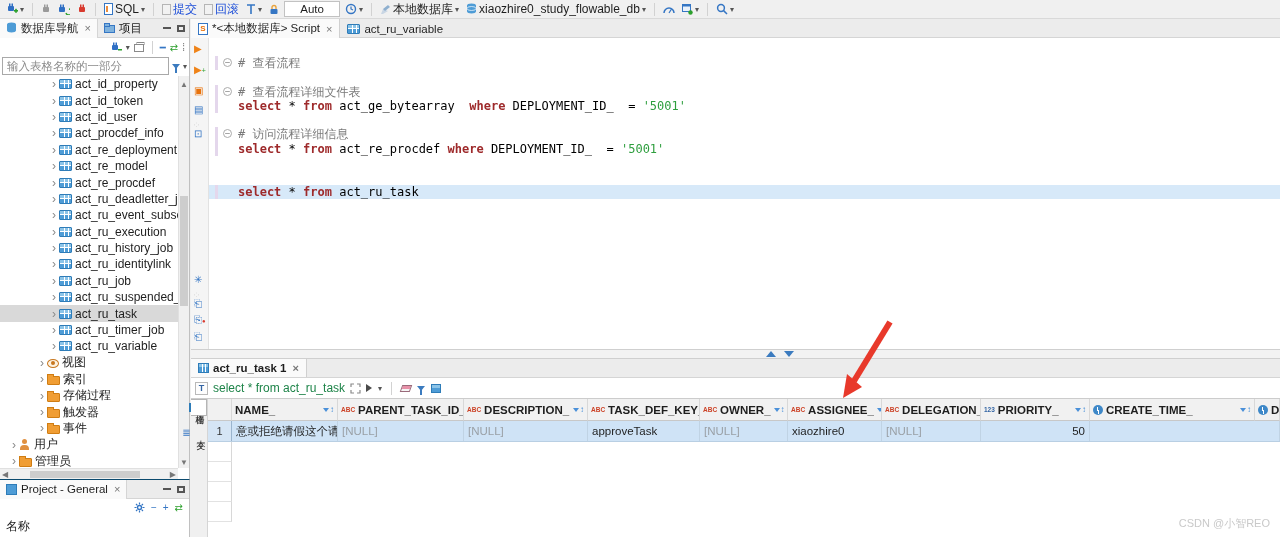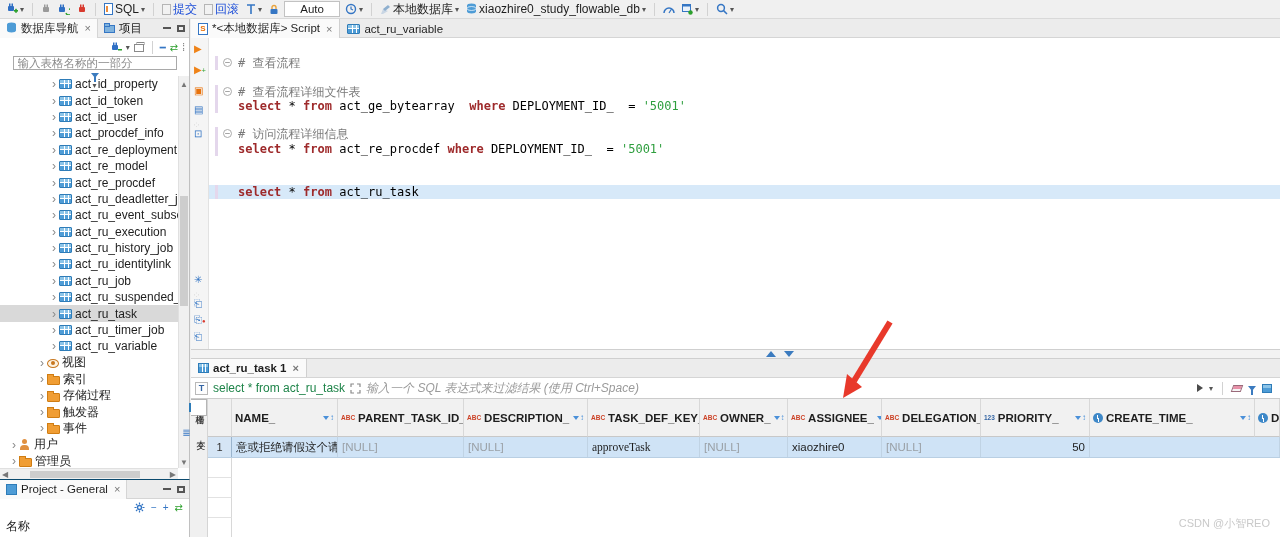"输入表格名称的一部分" .filter-row { flex-direction: column -> none }
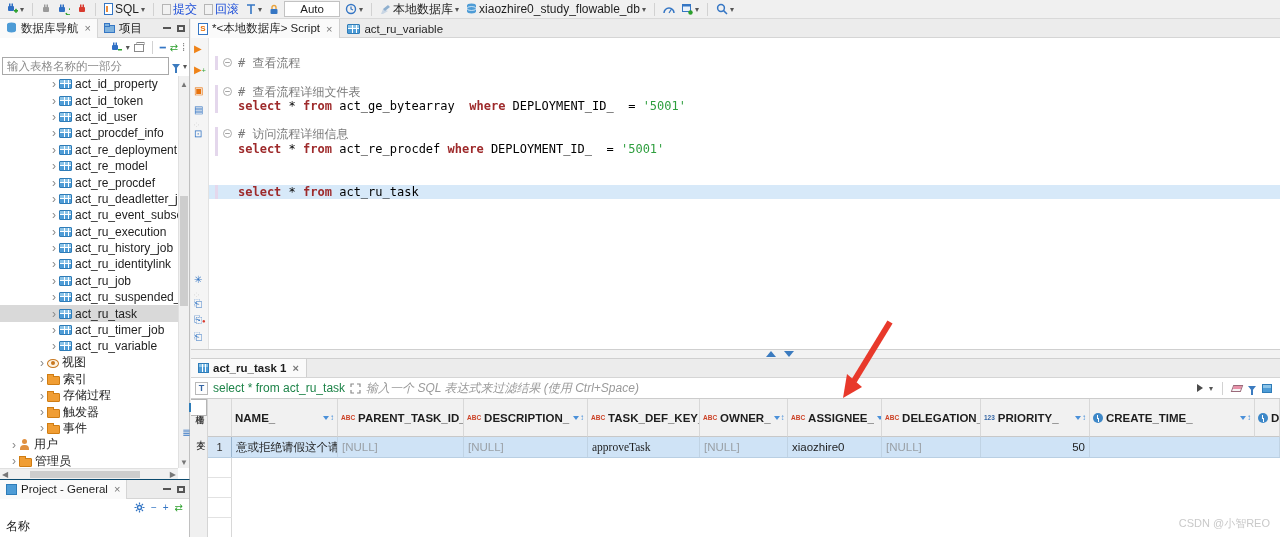"输入一个 SQL 表达式来过滤结果 (使用 Ctrl+Space)" span.fplaceholder { html: <span>输入一个 SQL 表达式来过滤结果 (使用 Ctrl+Space)</span> -> none }
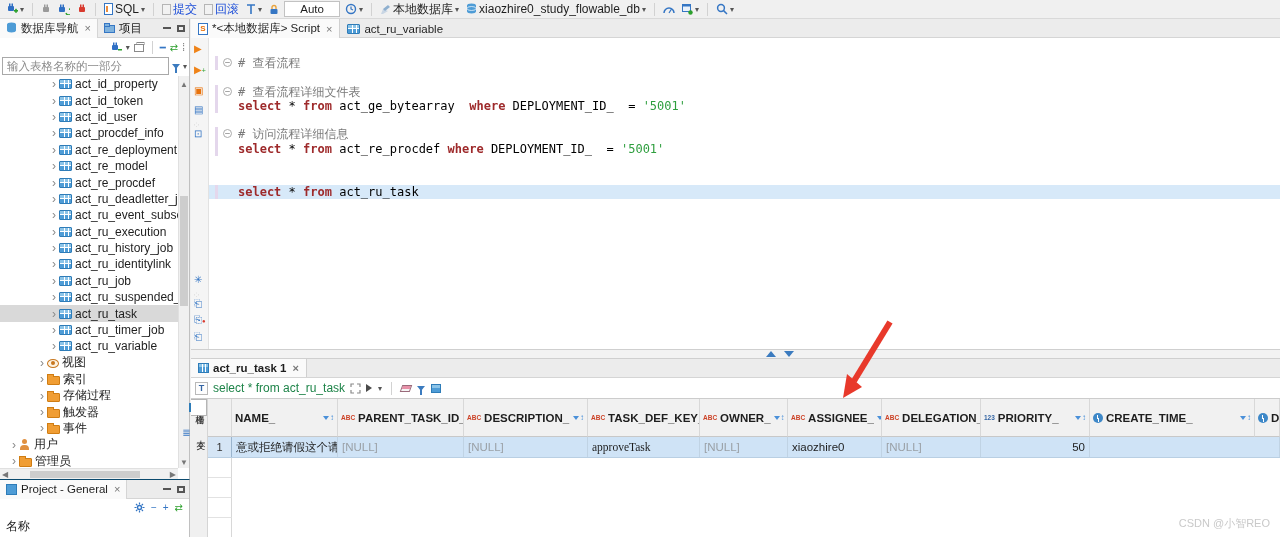"NAME_" .gh-cell { height: 38px -> 22px }
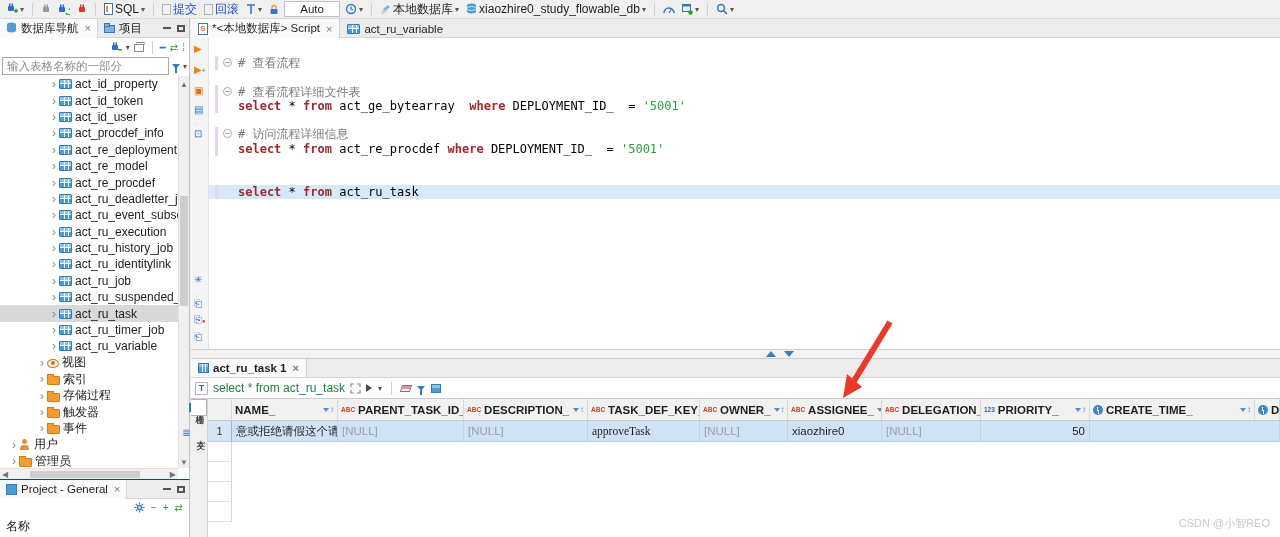"approveTask" div.gd-cell { font-family: Liberation Serif, serif -> none }
